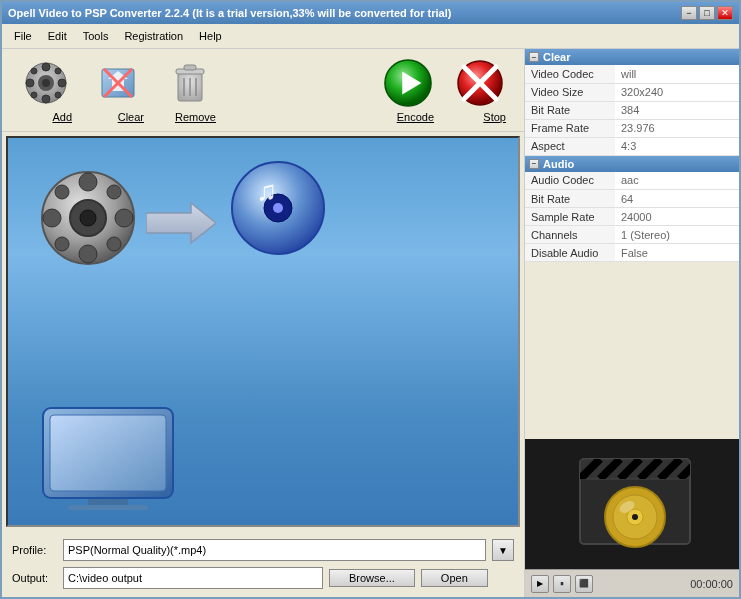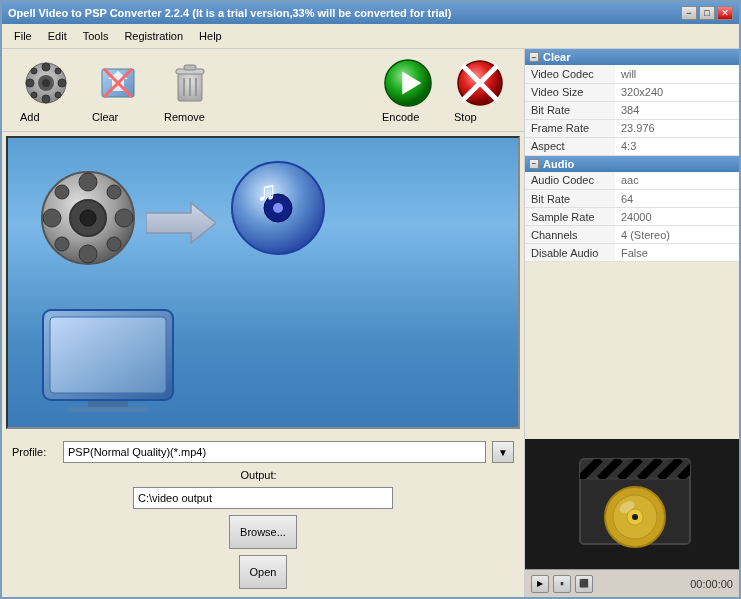"Add" .tool-btn { align-items: flex-start -> flex-end; text-decoration: none -> underline }
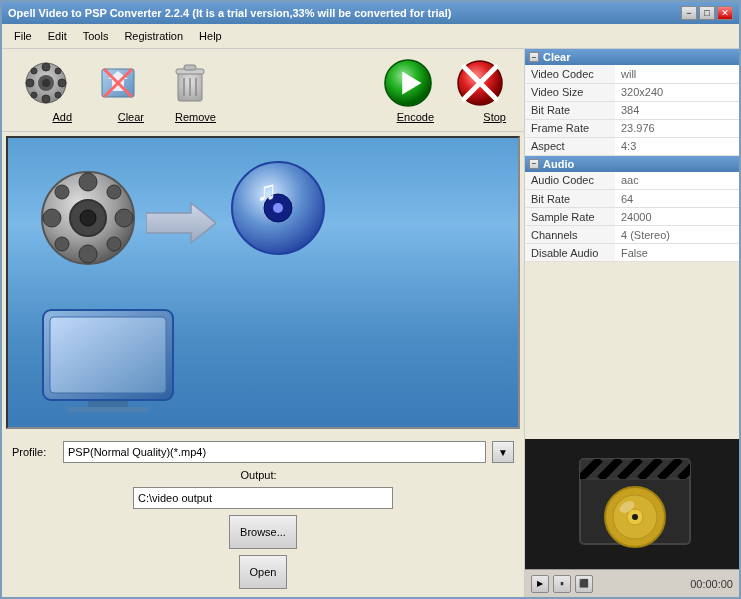"4 (Stereo)" td { text: 4 -> 1 }
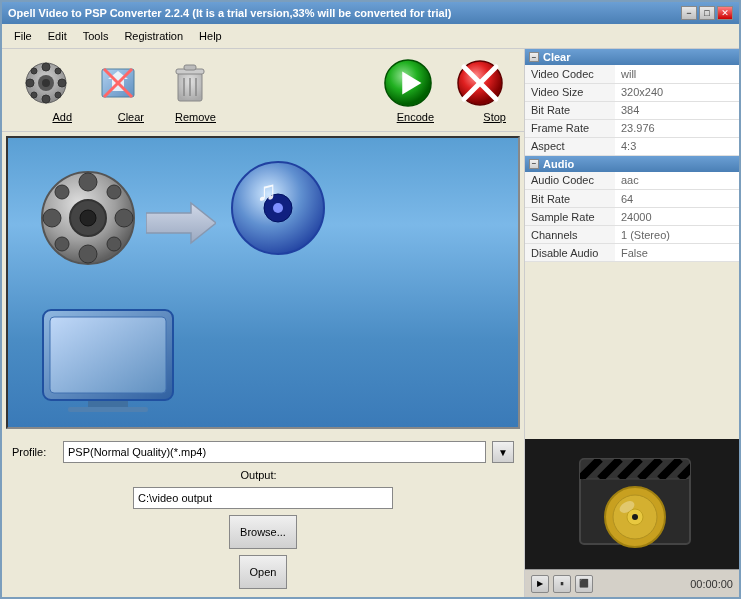"Output:" .output-row { flex-direction: column -> none }
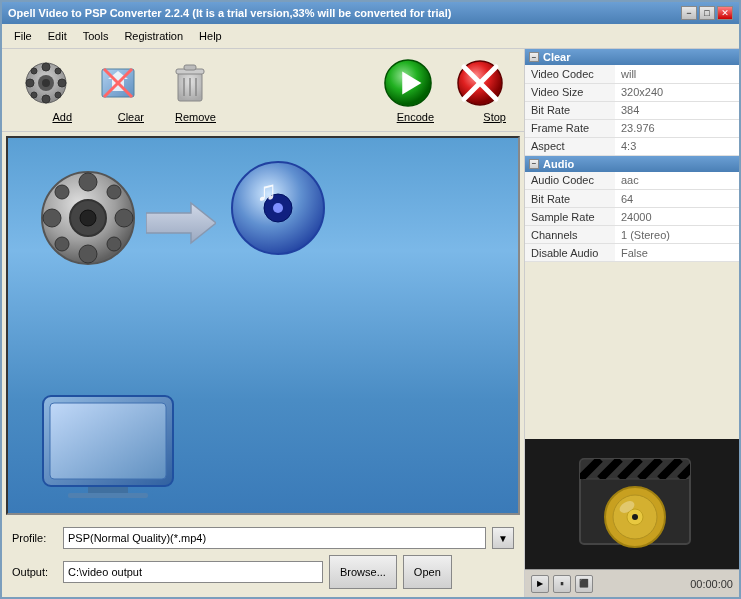"Browse..." .browse-btn, .open-btn { height: 34px -> 18px; padding: 0 10px -> 0 19px }
